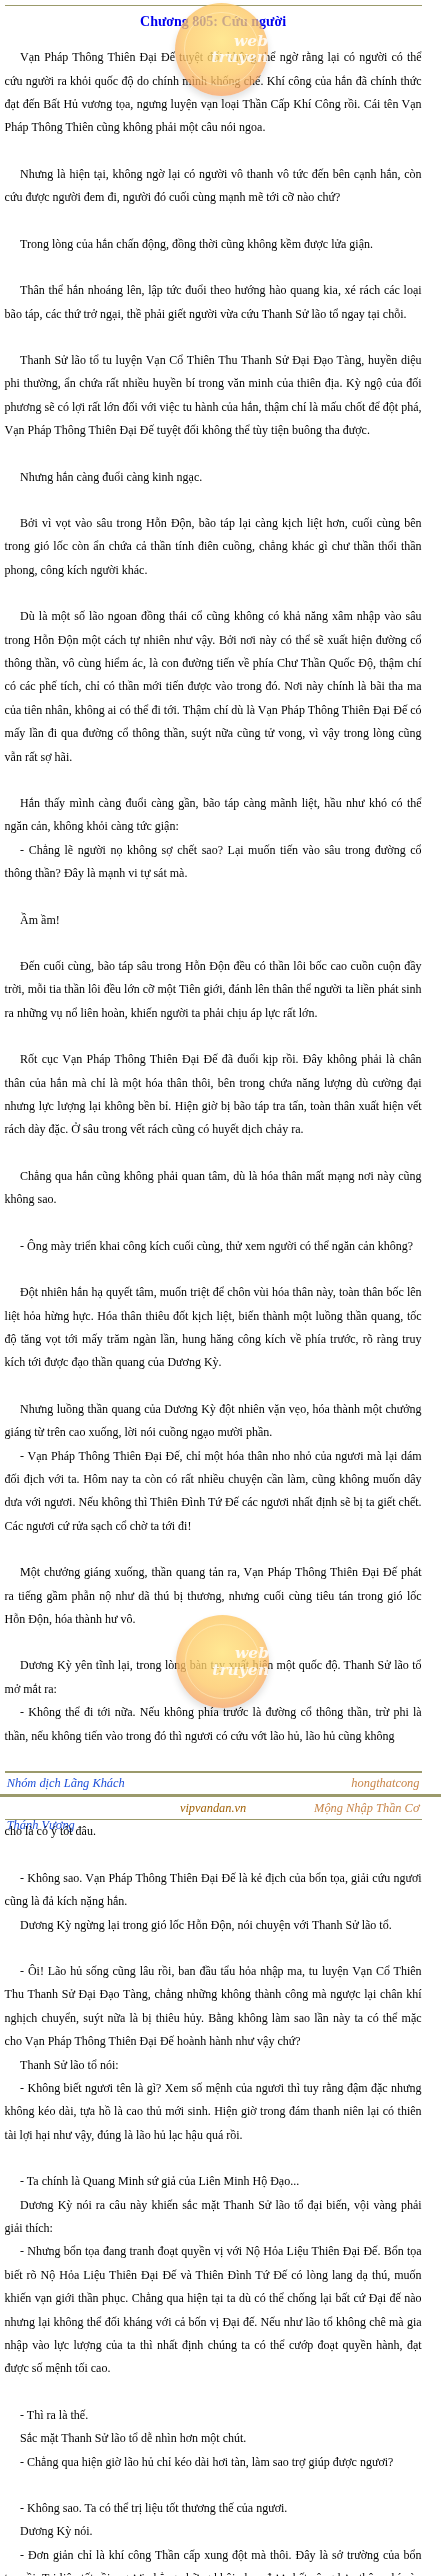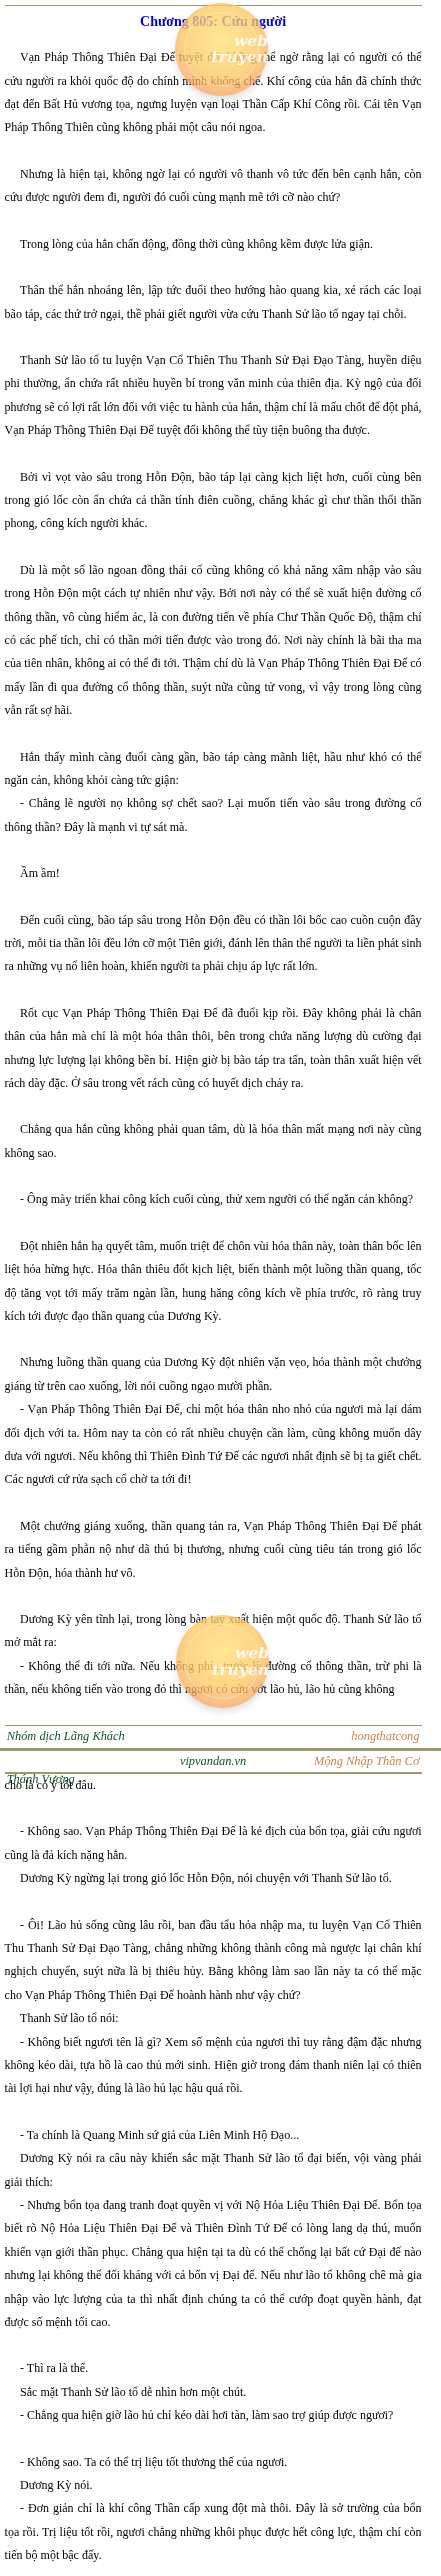"Nhưng hắn càng đuổi càng" p.para { html: none -> <p>Nhưng hắn càng đuổi càng kinh ngạc.</p> }
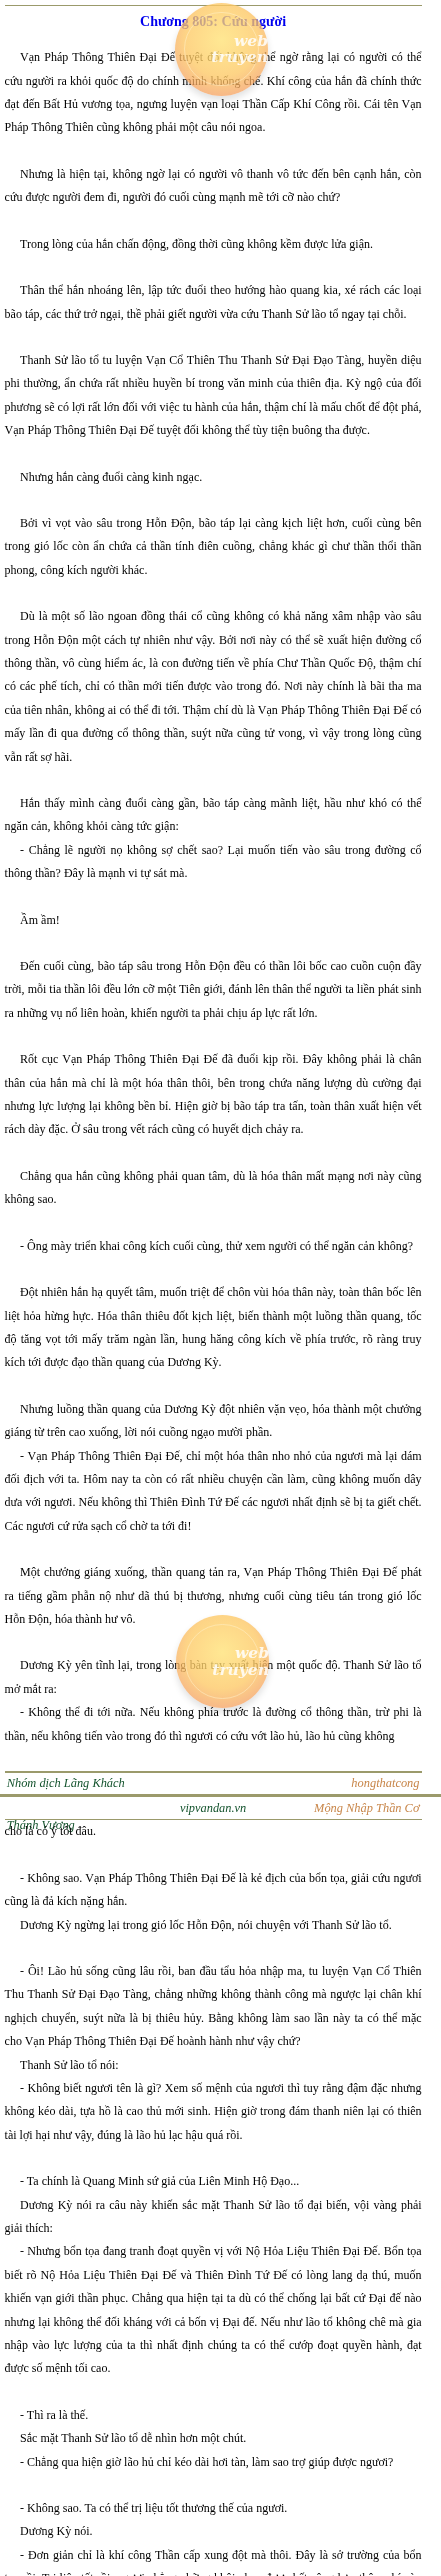"Nhóm dịch Lãng Khách" .green { color: #14532d -> #1d4ed8 }
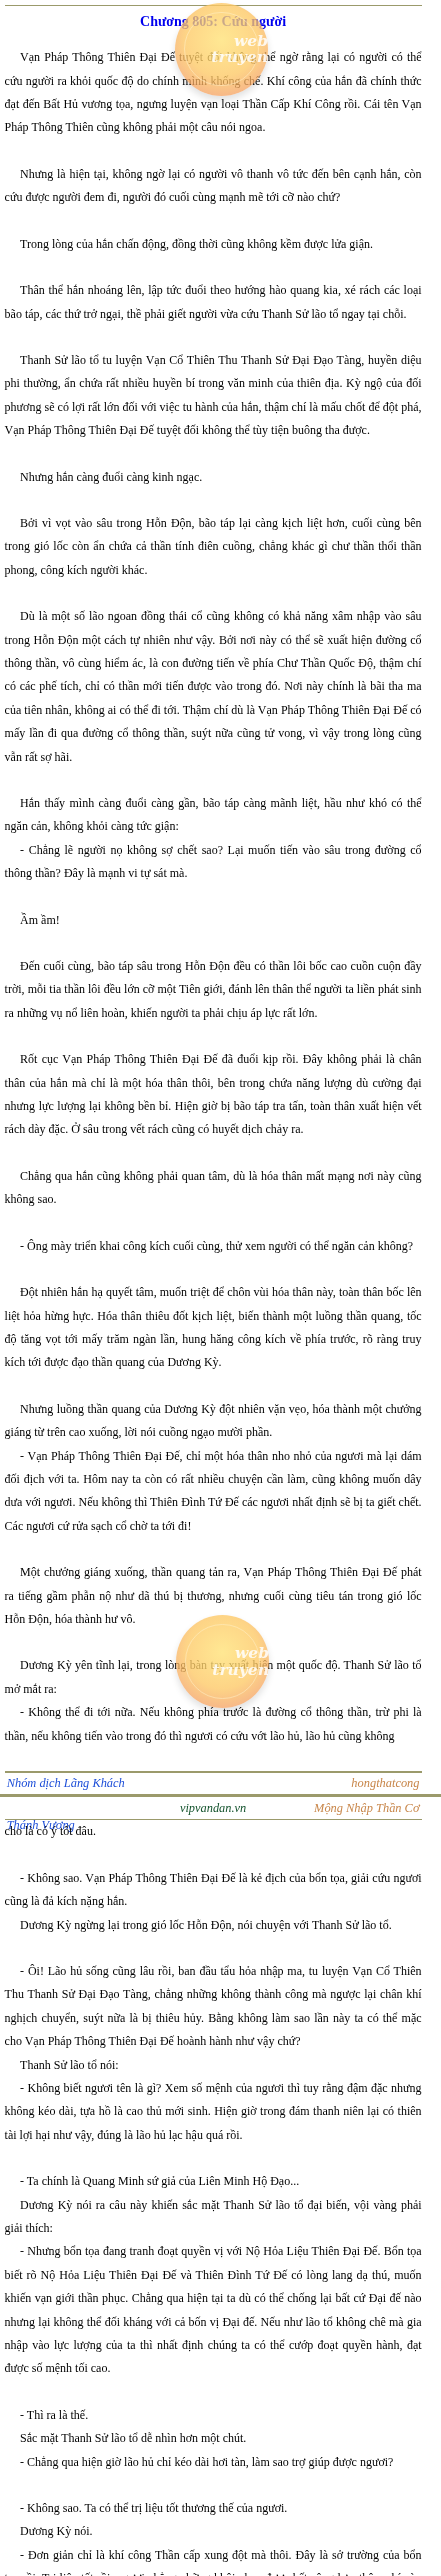"vipvandan.vn" .gray { color: #14532d -> #a16207 }
